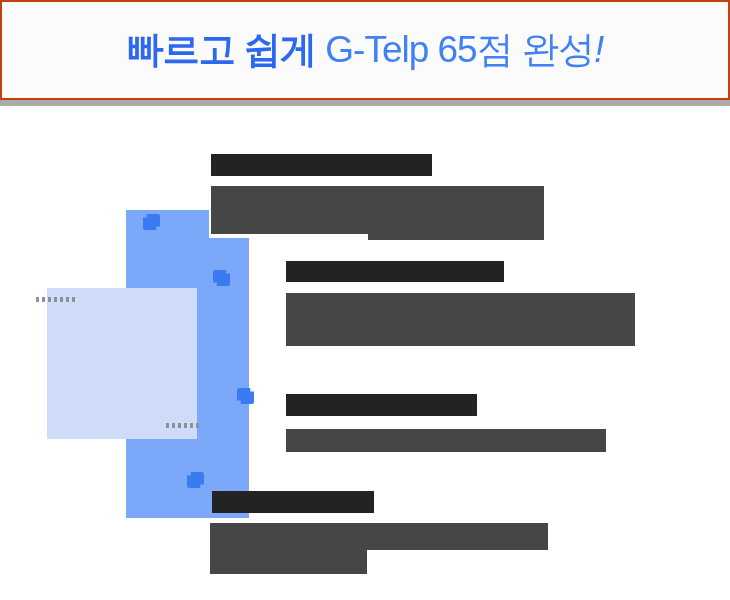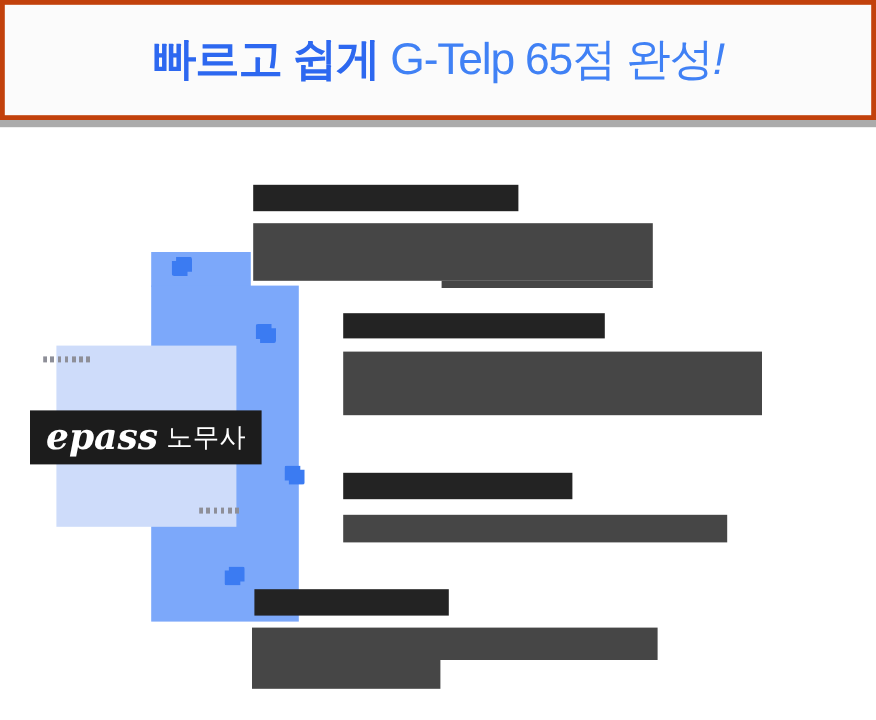"빠르고 쉽게 G-Telp 65점 완성!" #header-box { border: 4px solid #c2410c -> 2px solid #c2410c }
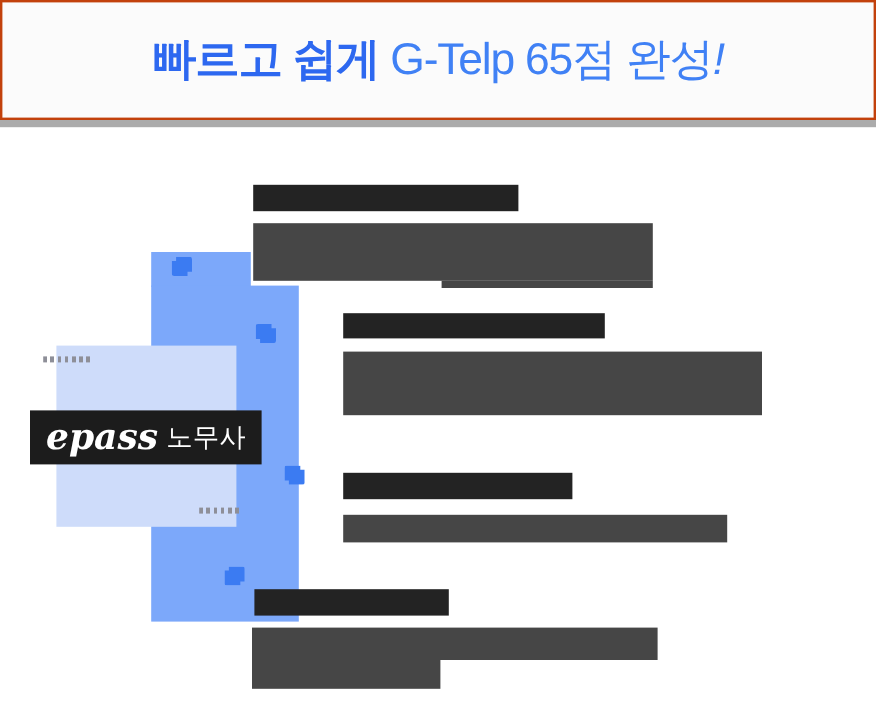"epass" div { html: <div> <span>epass</span> <span>노무사</span> </div> -> none }
